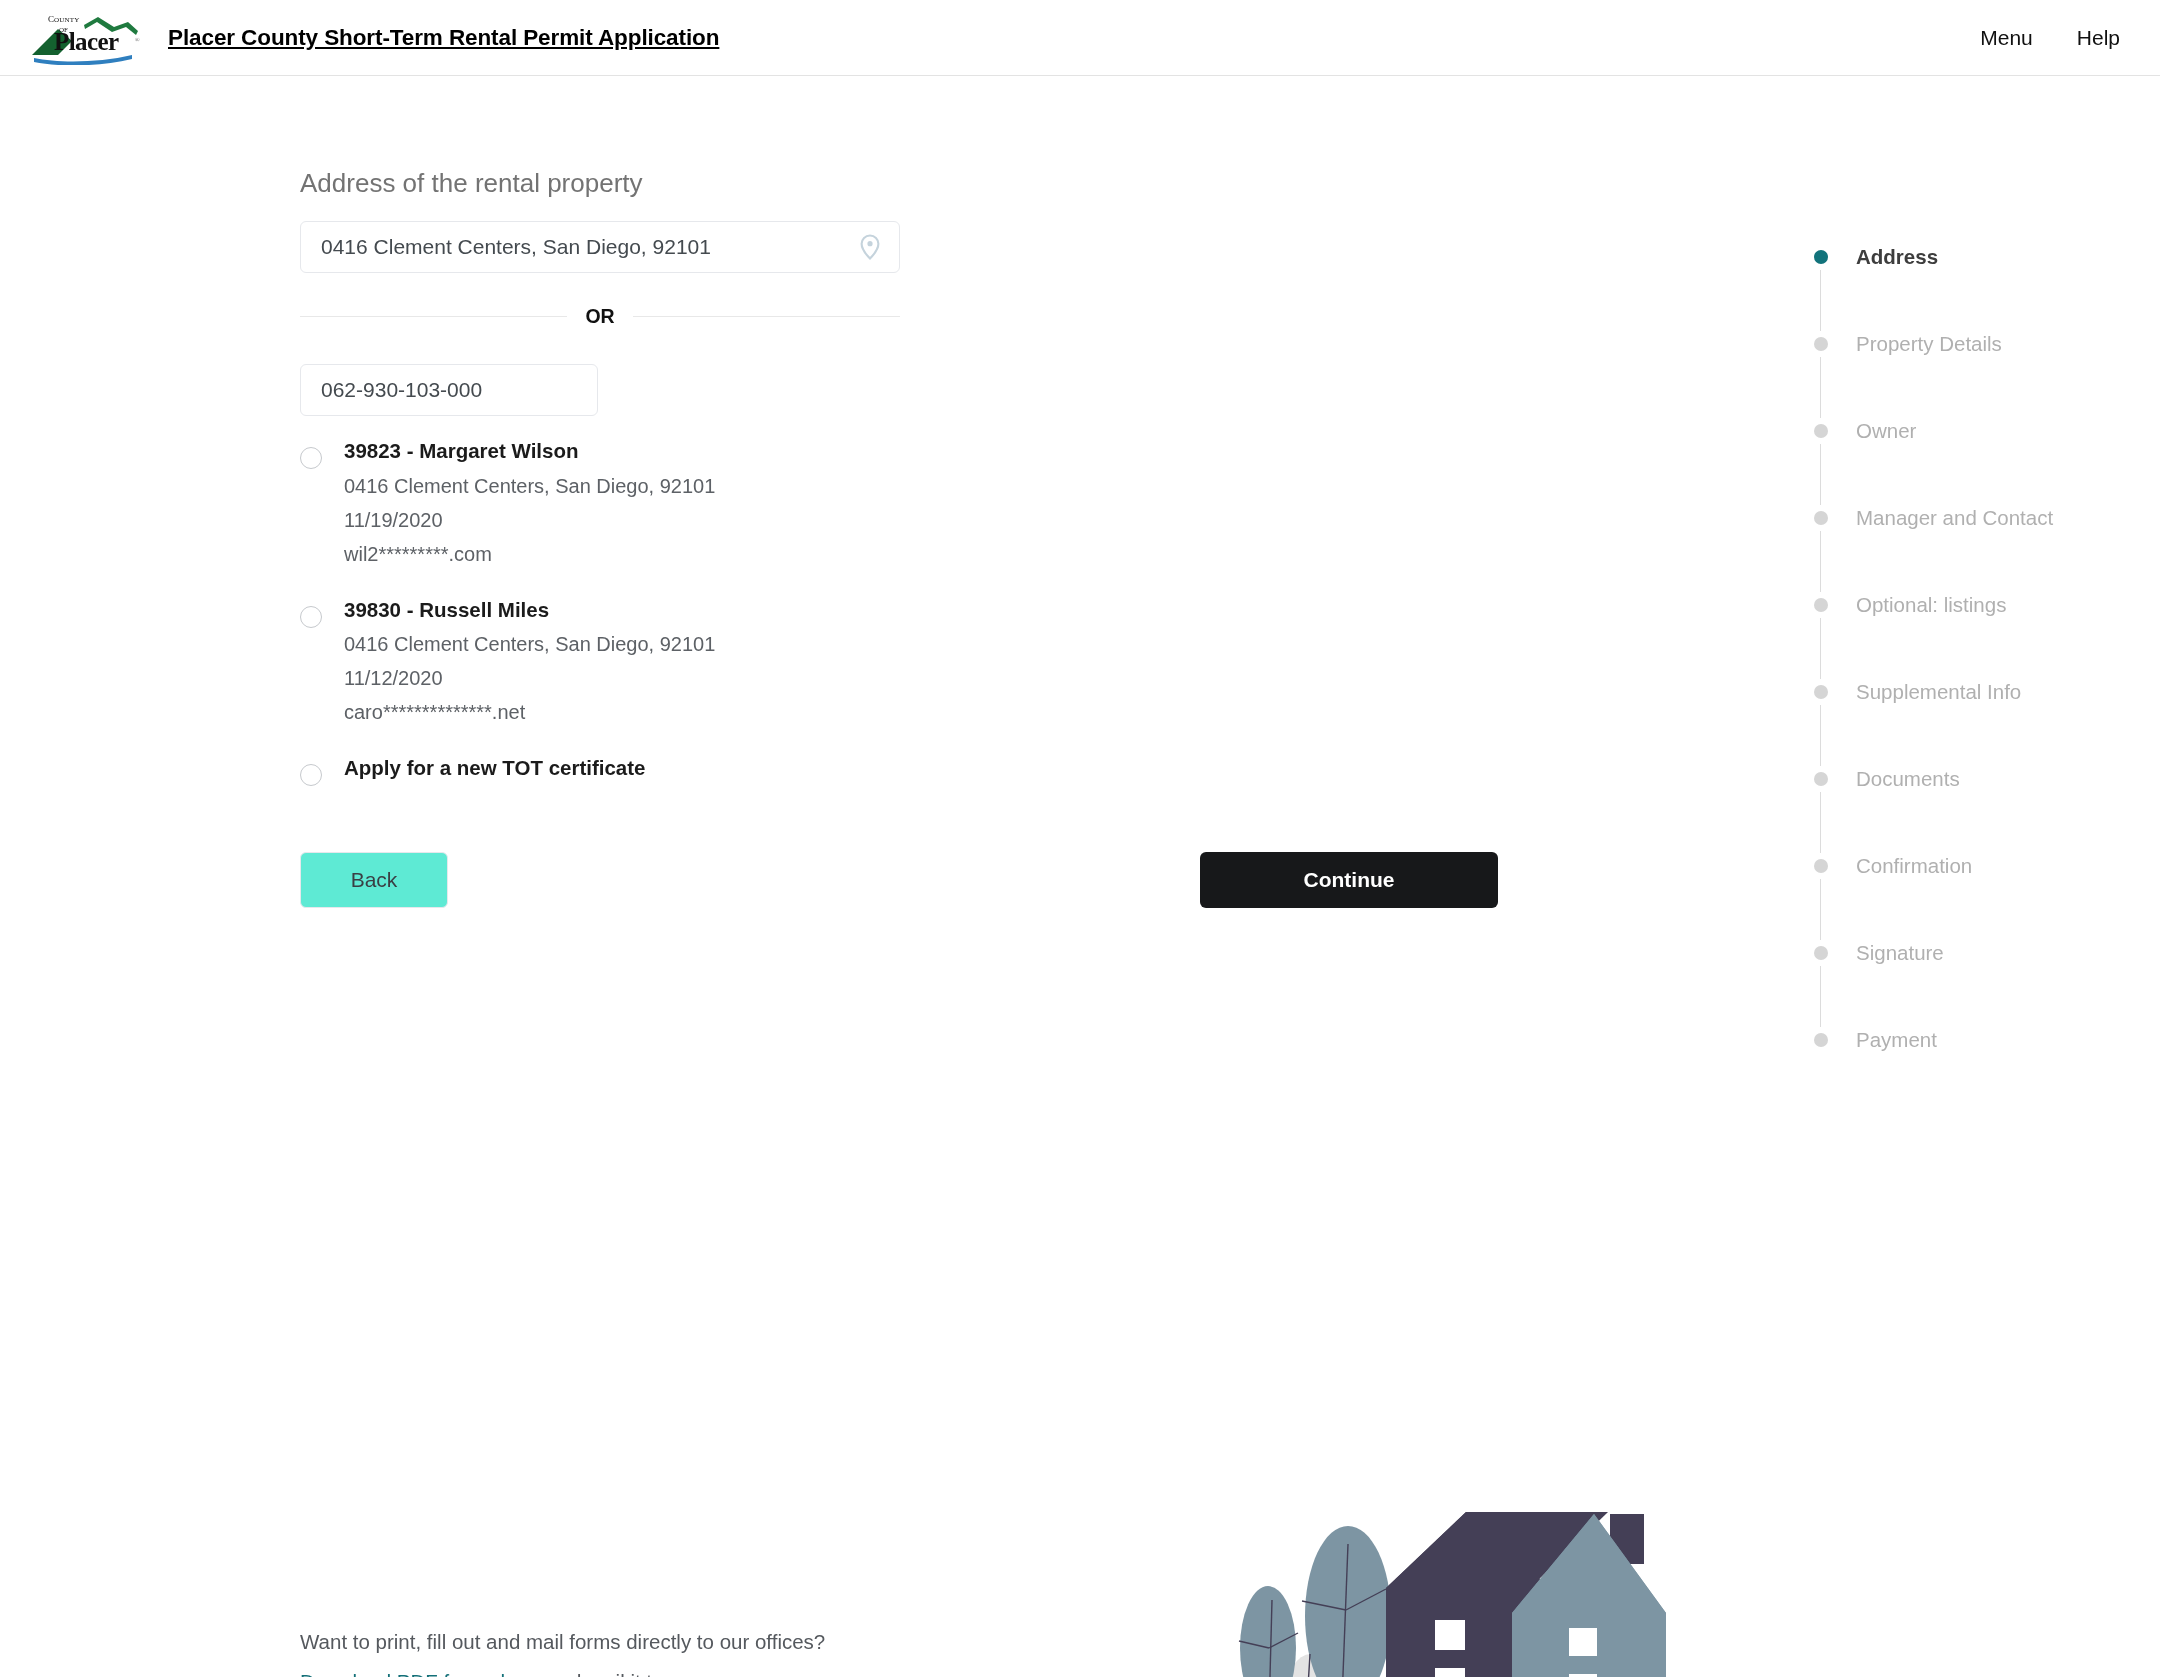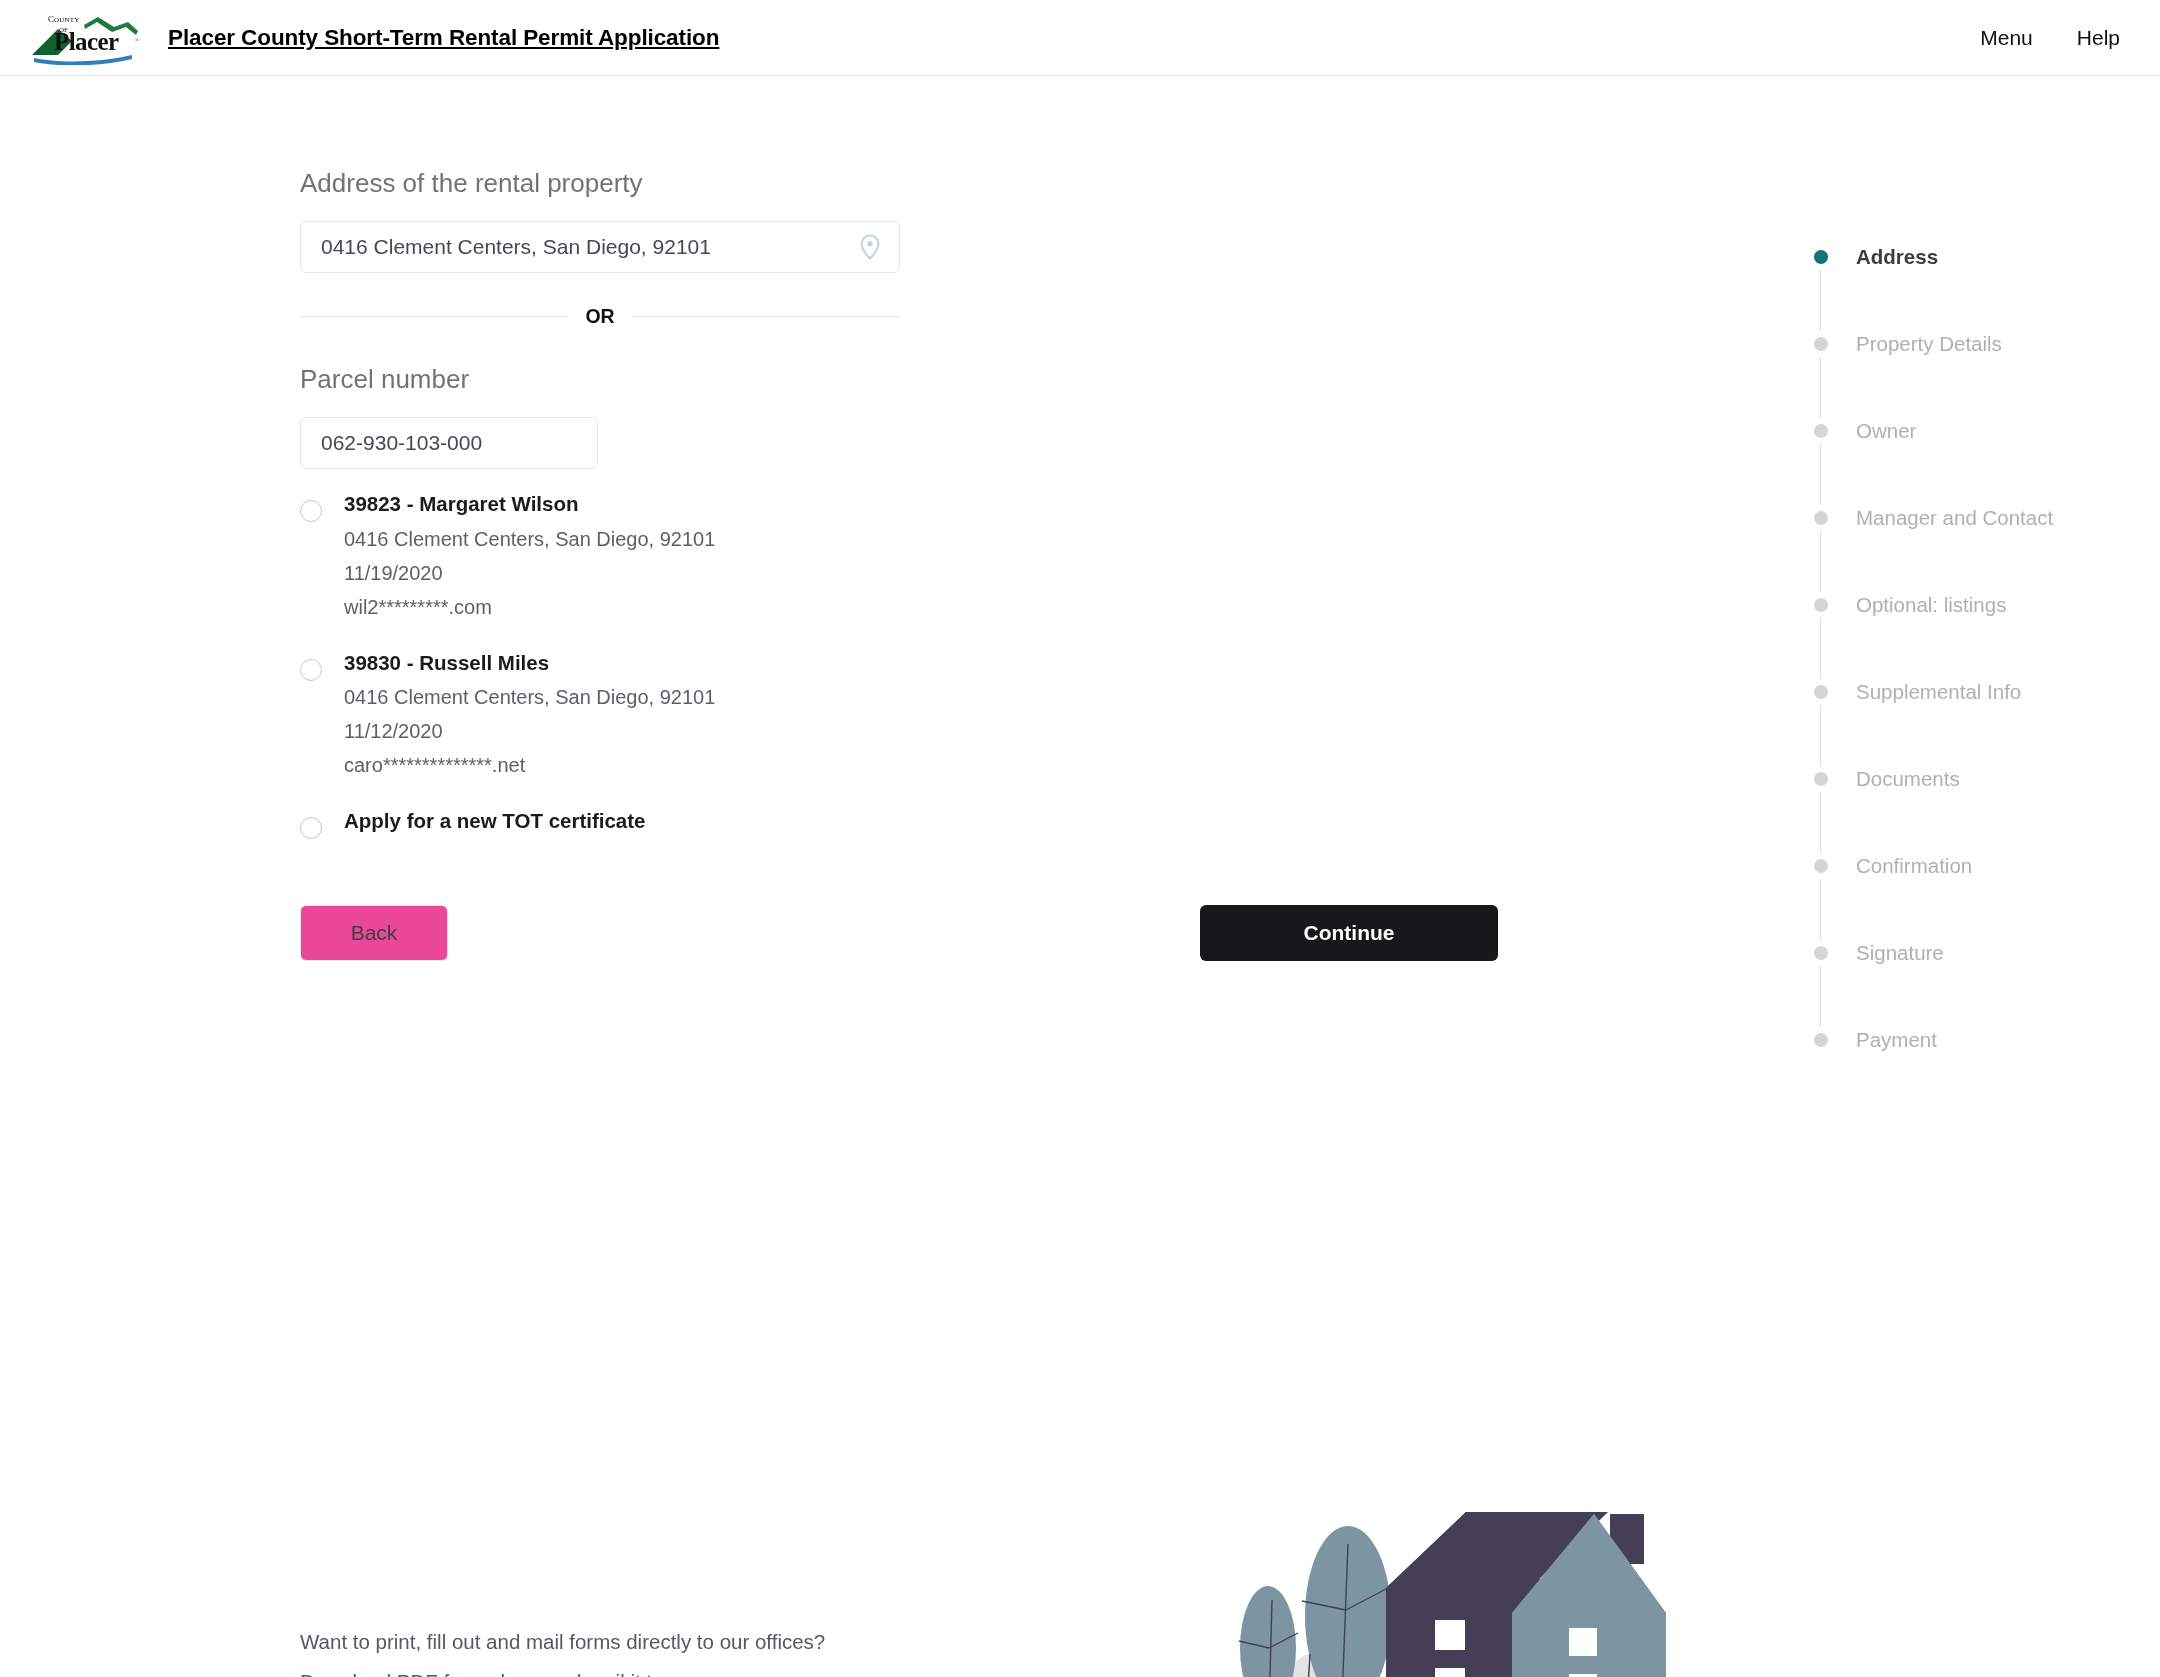"Parcel number" h2.section-label { html: <h2>Parcel number</h2> -> none }
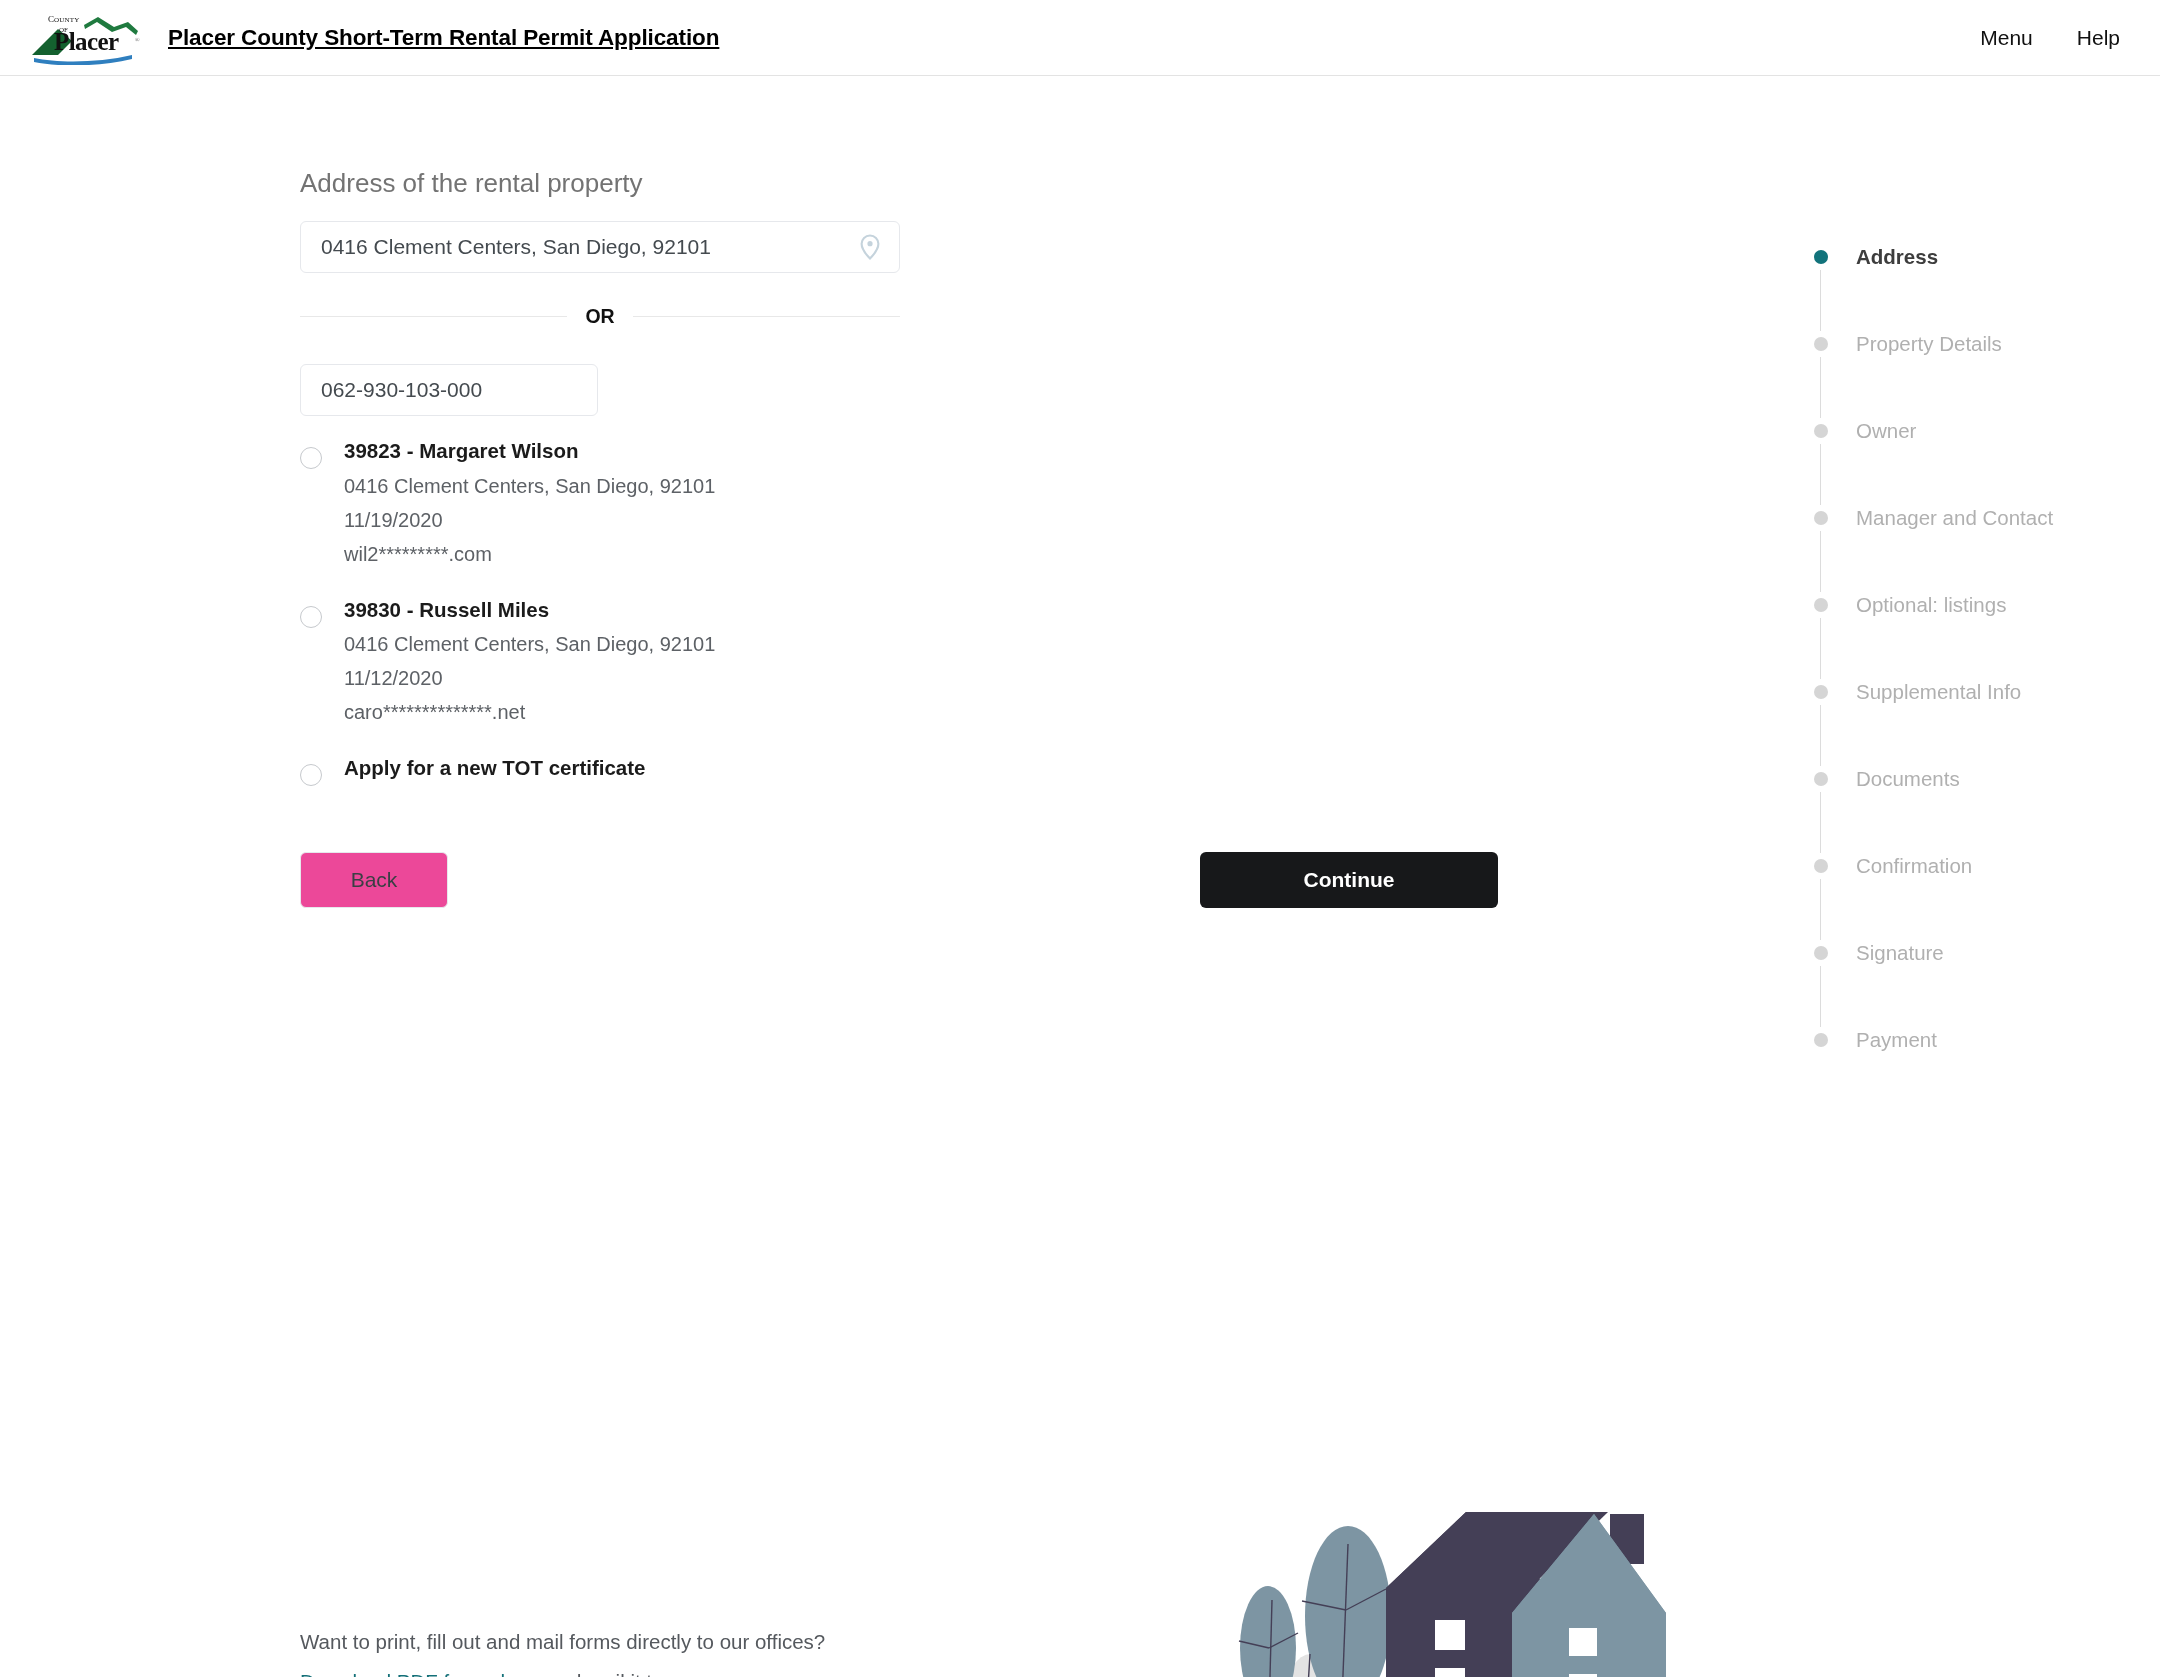"Back" .btn-back { background: #ec4899 -> #5eead4 }
